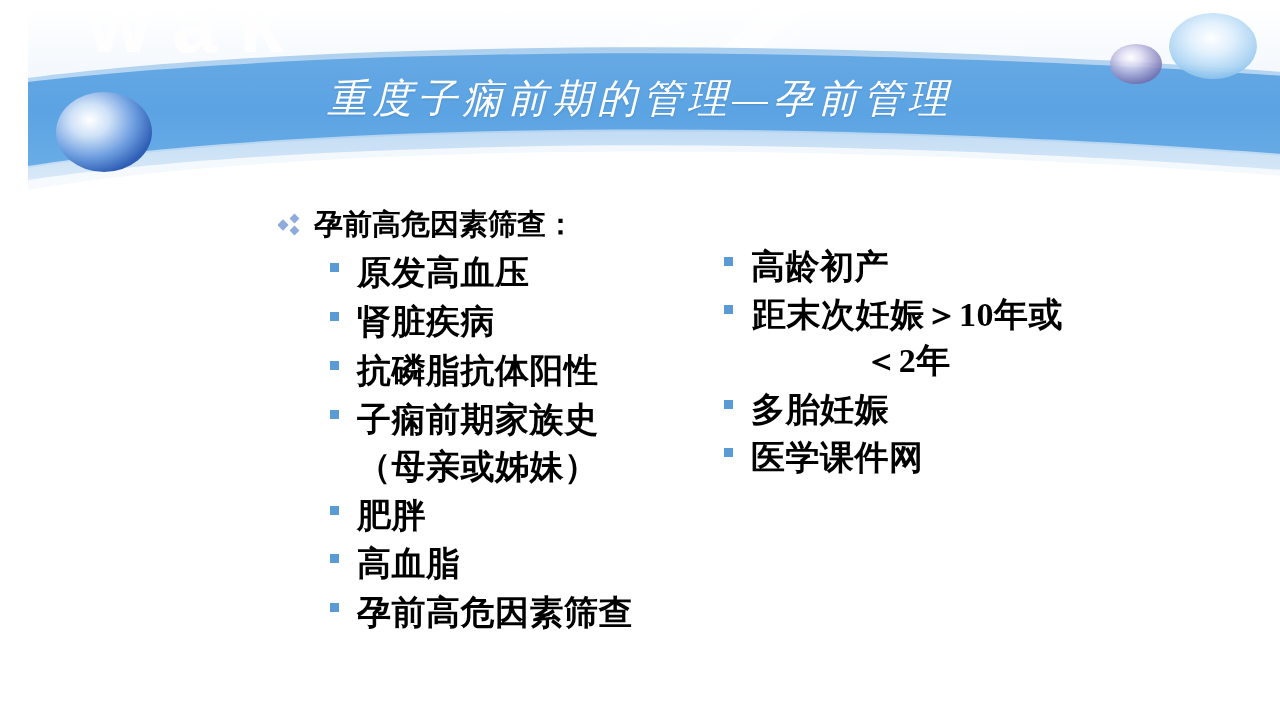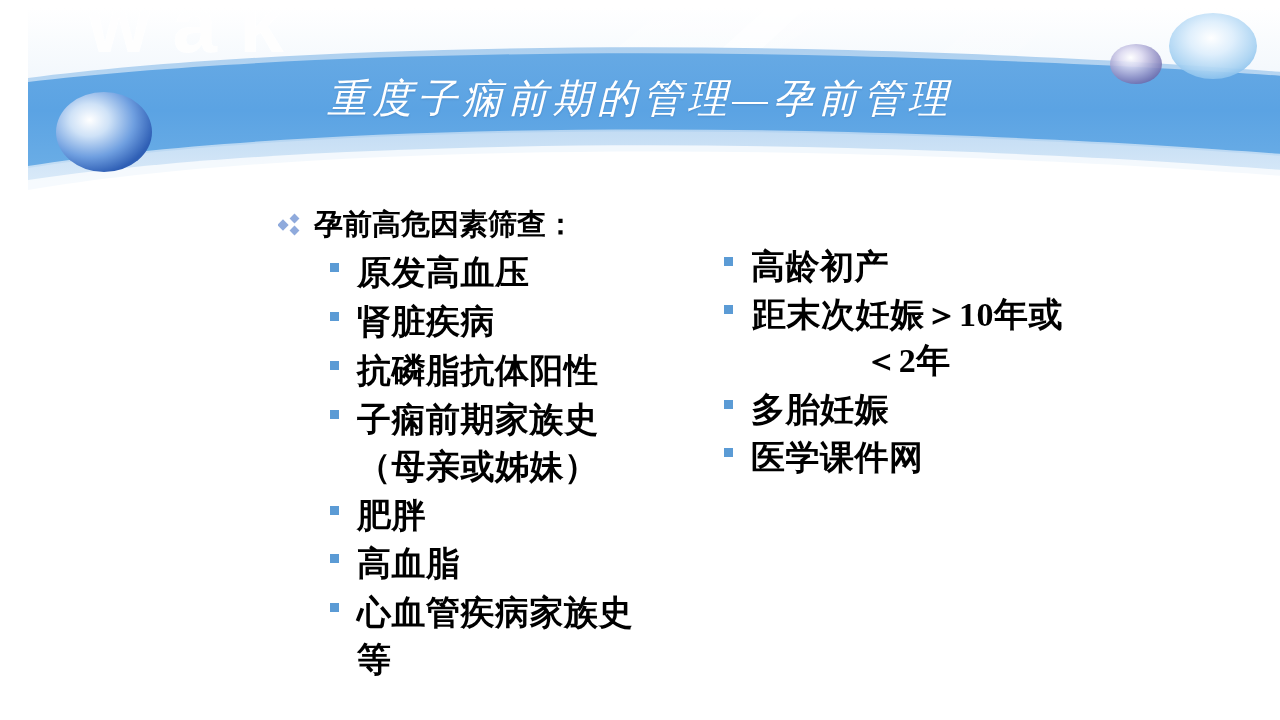"心血管疾病家族史等" span.bullet-text { text: 心血管疾病家族史等 -> 孕前高危因素筛查 }
